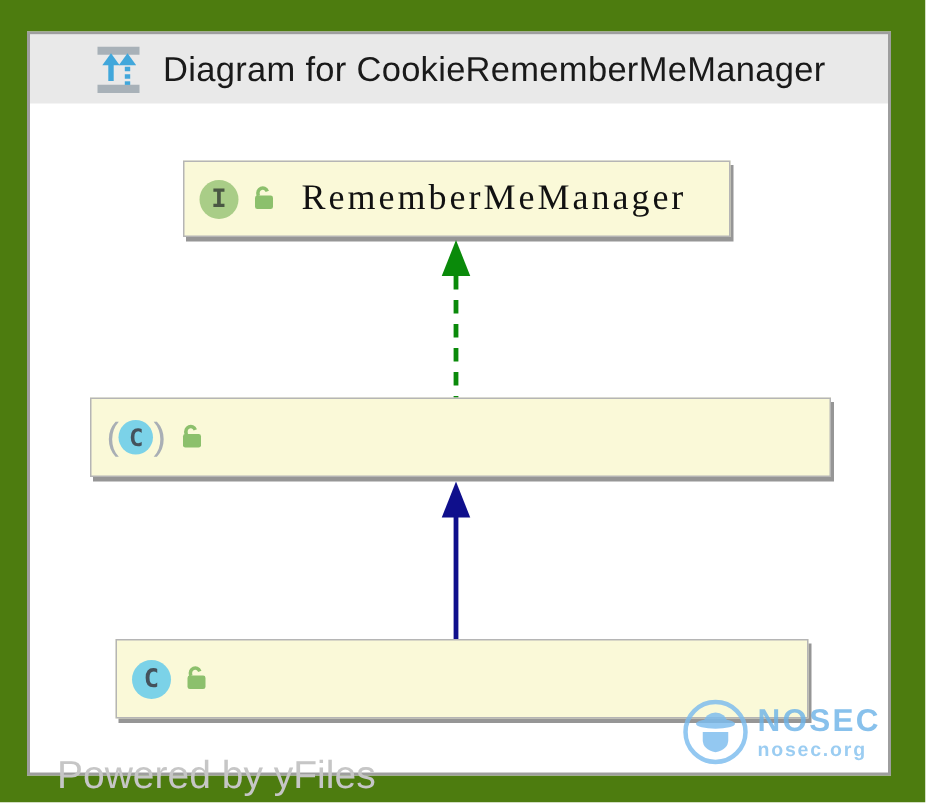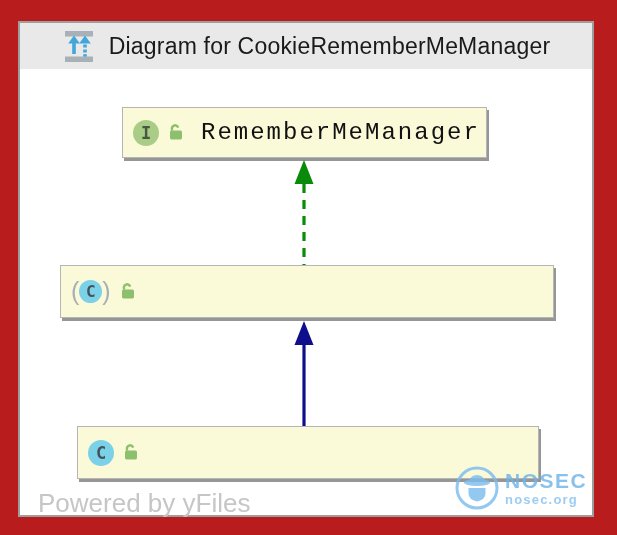"Diagram for CookieRememberMeManager" .screen { background: #b91c1c -> #4d7c0f }
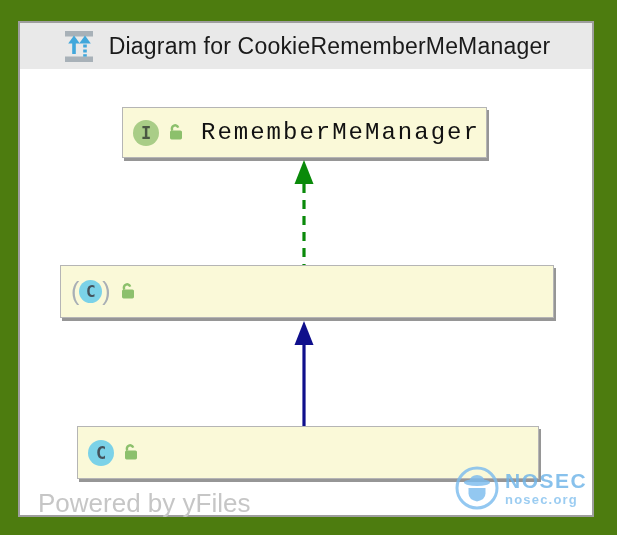"RememberMeManager" .node-name { font-family: Liberation Mono, monospace -> Liberation Serif, serif }
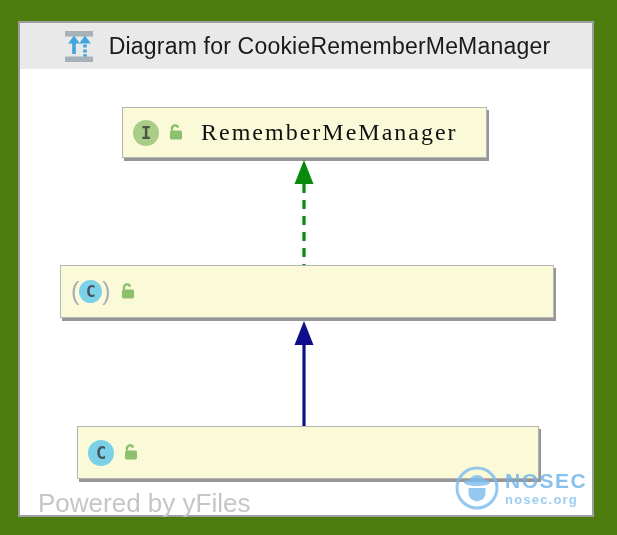"Powered by yFiles" .watermark { top: 465px -> 478px }
